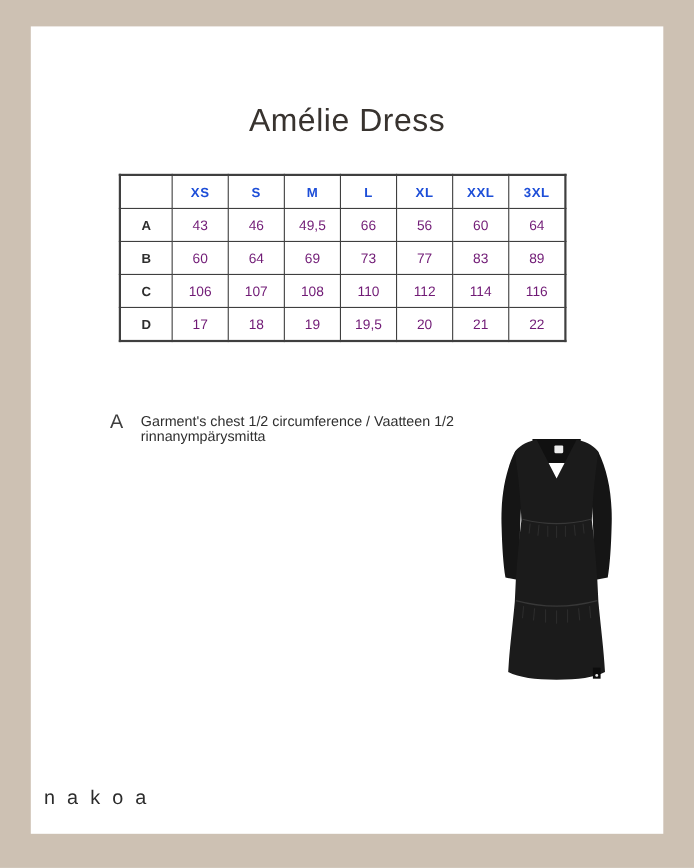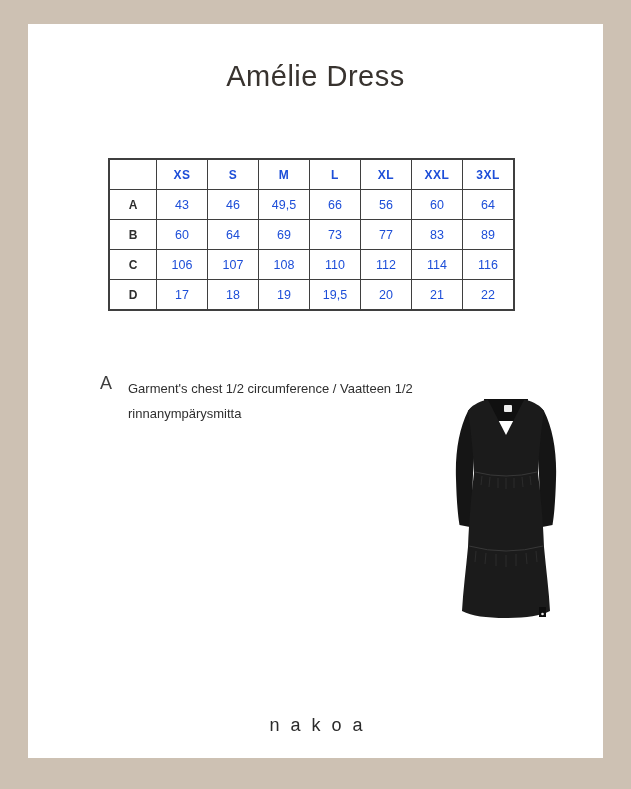"Amélie Dress" .title { top: 36px -> 70px }
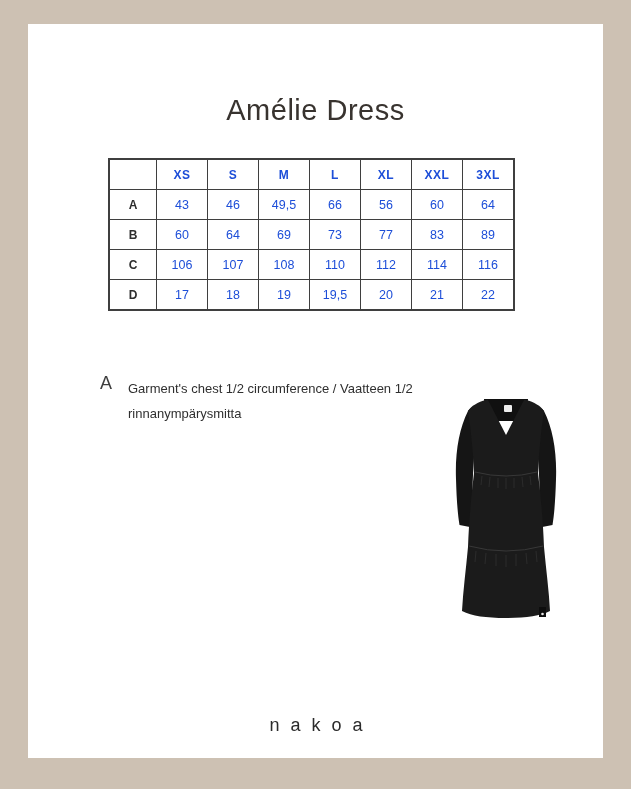"43" .size-table tbody td { color: #1d4ed8 -> #701a75 }
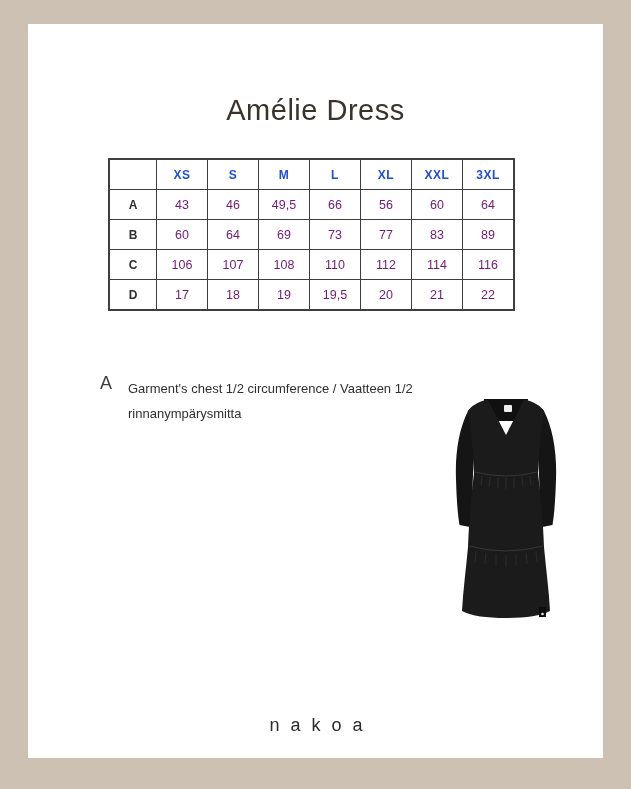"Garment's chest 1/2 circumference /" .legend-text { line-height: 25px -> 14px }
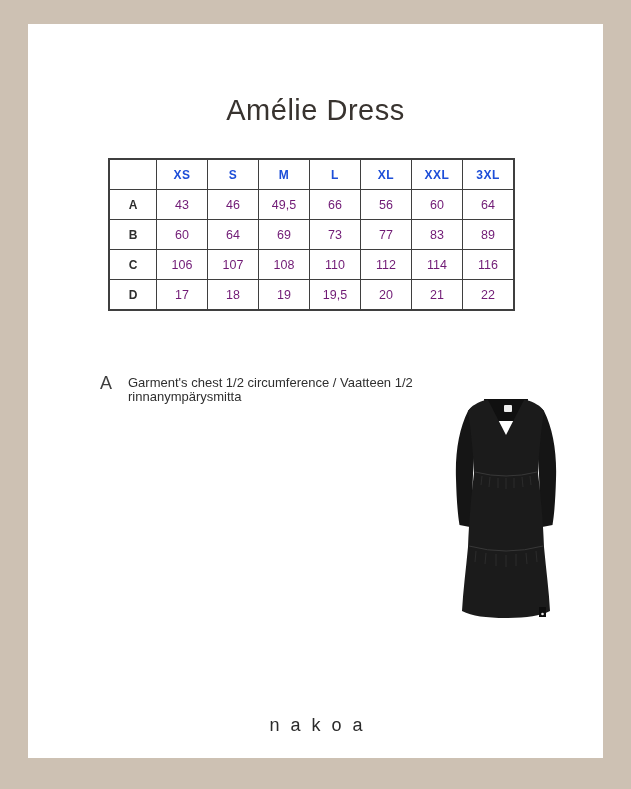"nakoa" .brand { text-align: center -> left }
